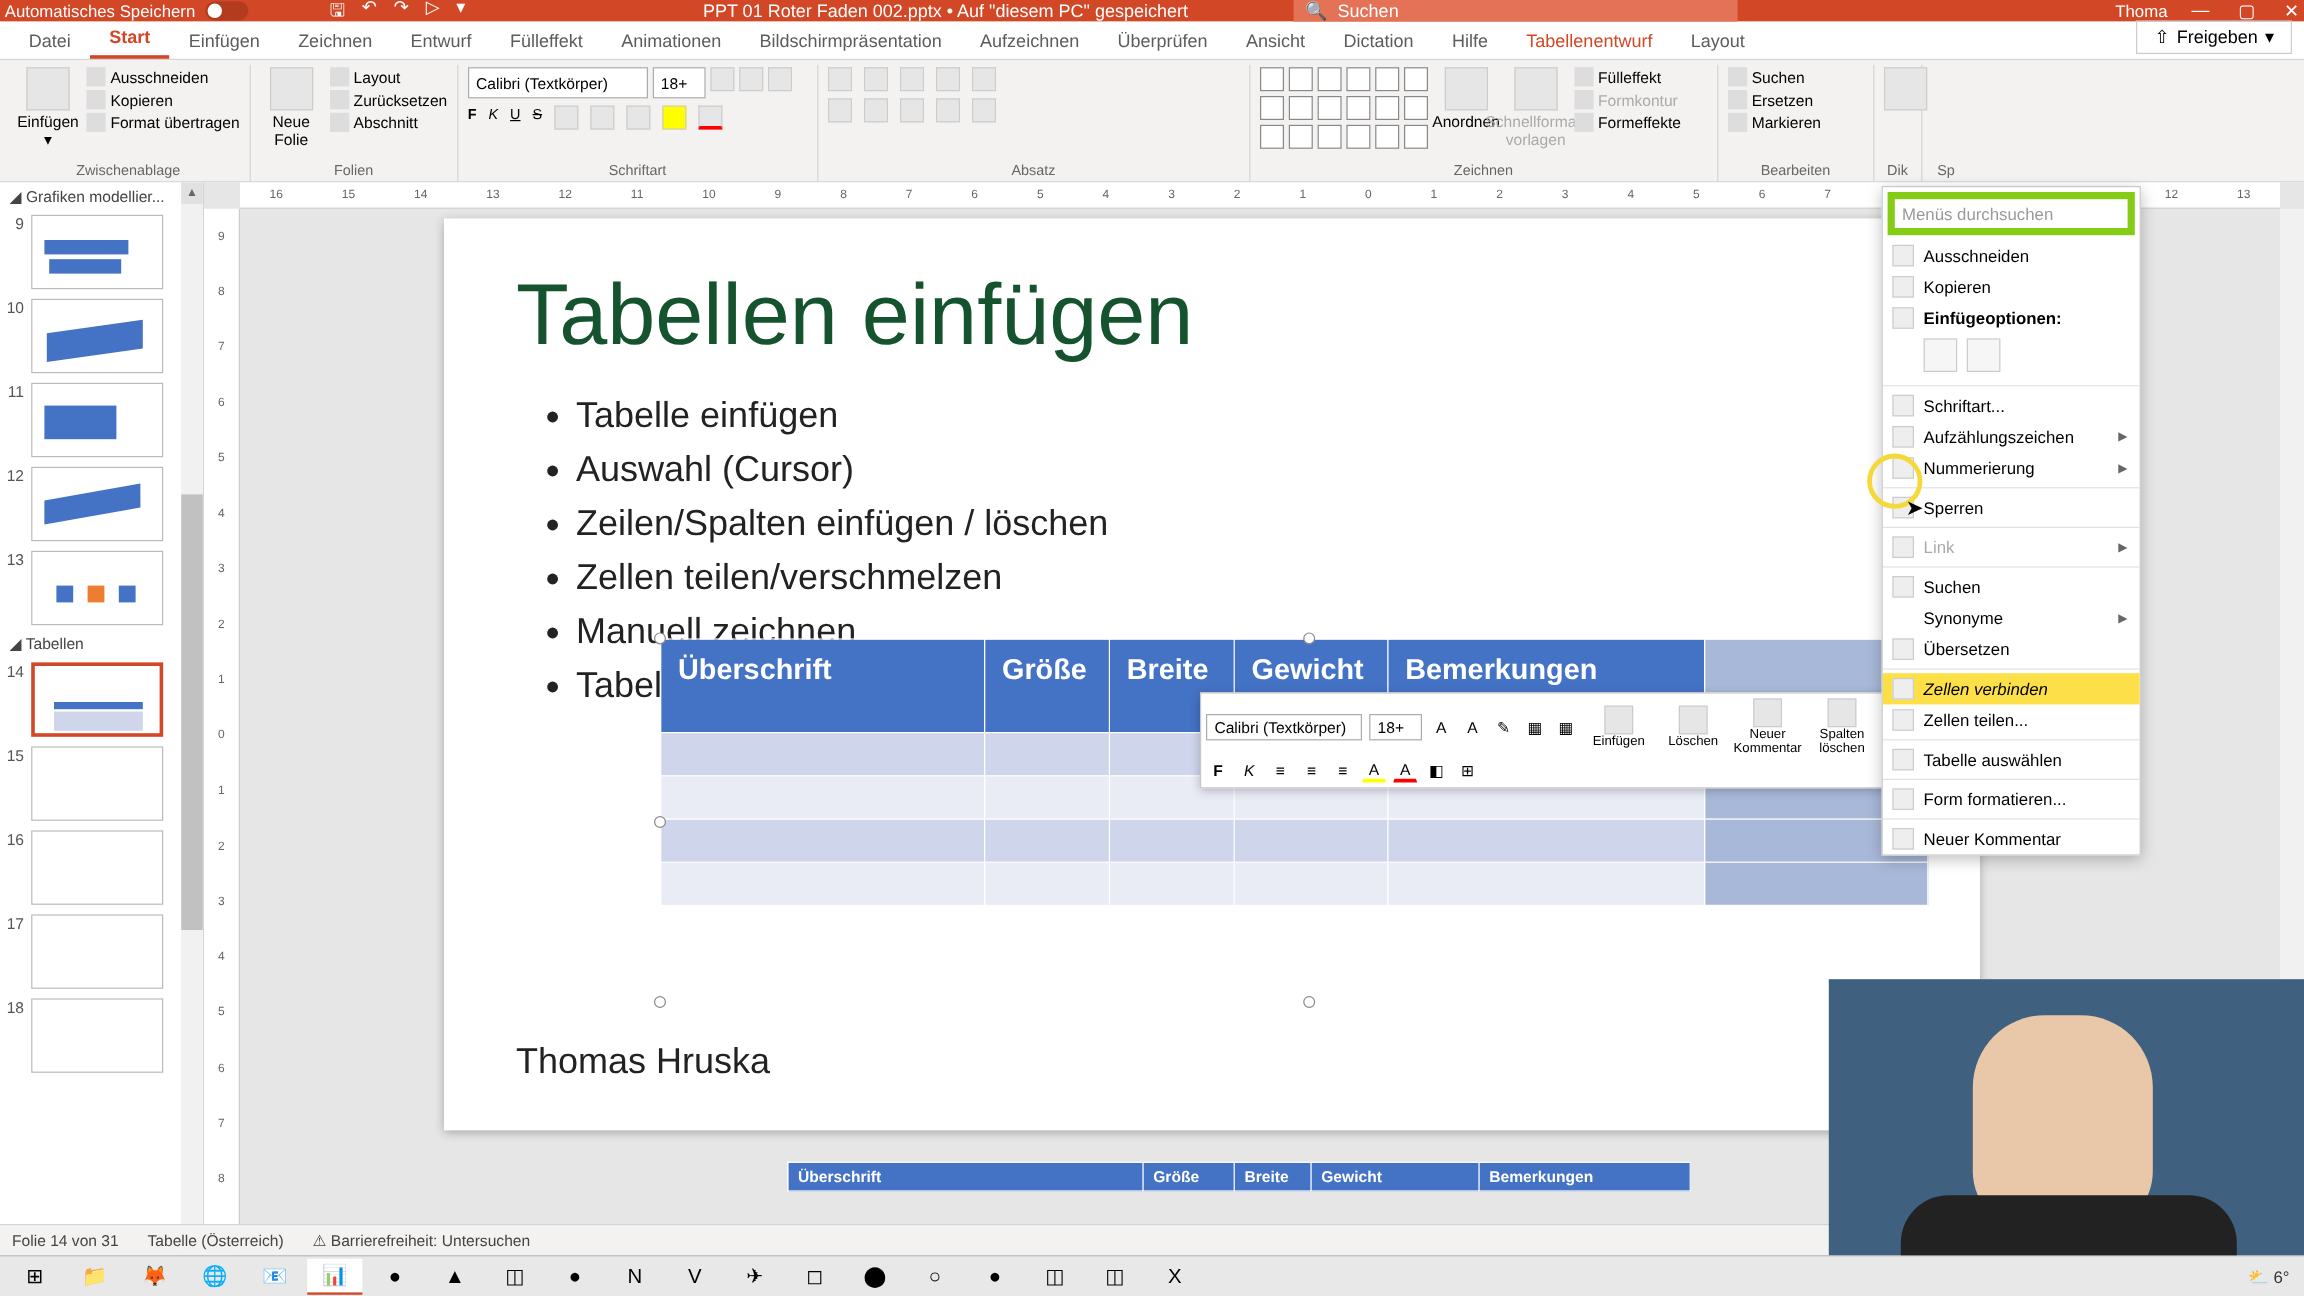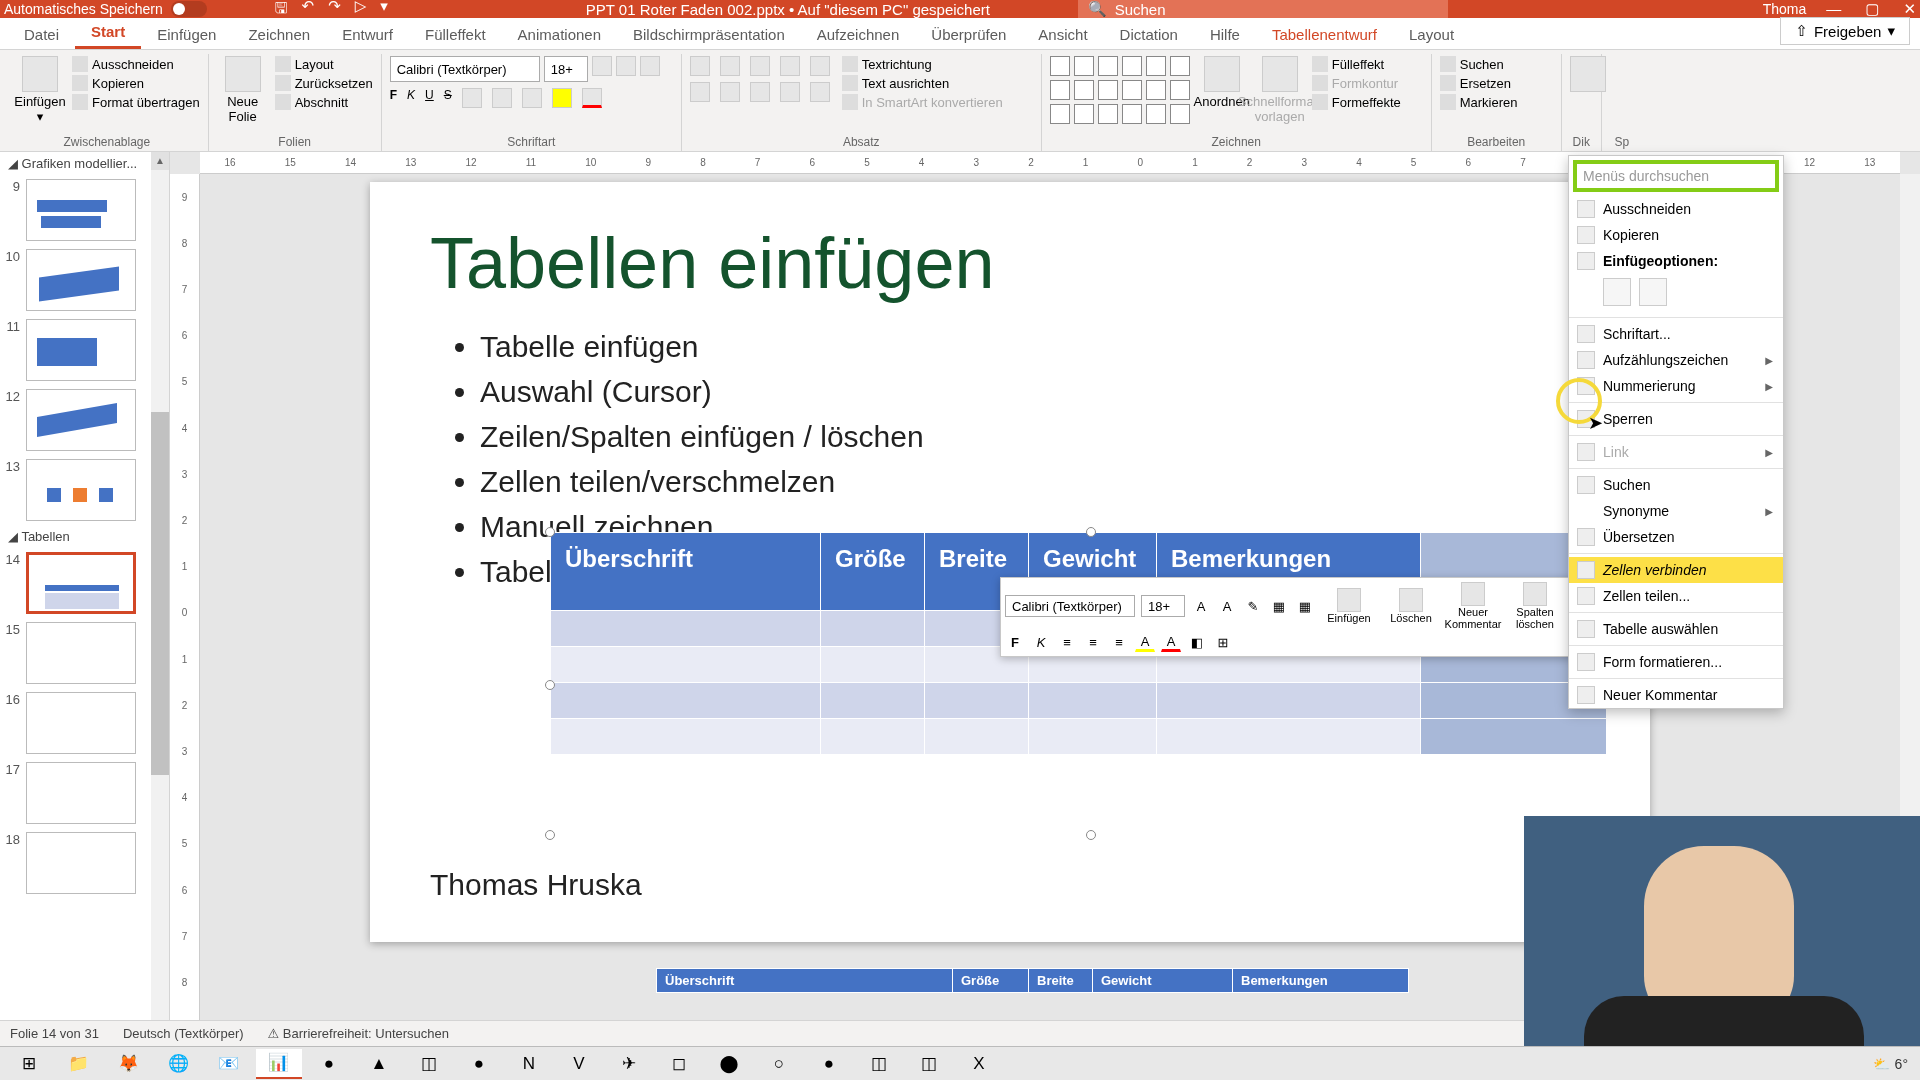"Textrichtung" div.stack { html: <div> <div> <span></span> <span>Textrichtung</span> </div> <div> <span></span> <span>Text ausrichten</span> </div> <div> <span></span> <span>In SmartArt konvertieren</span> </div> </div> -> none }
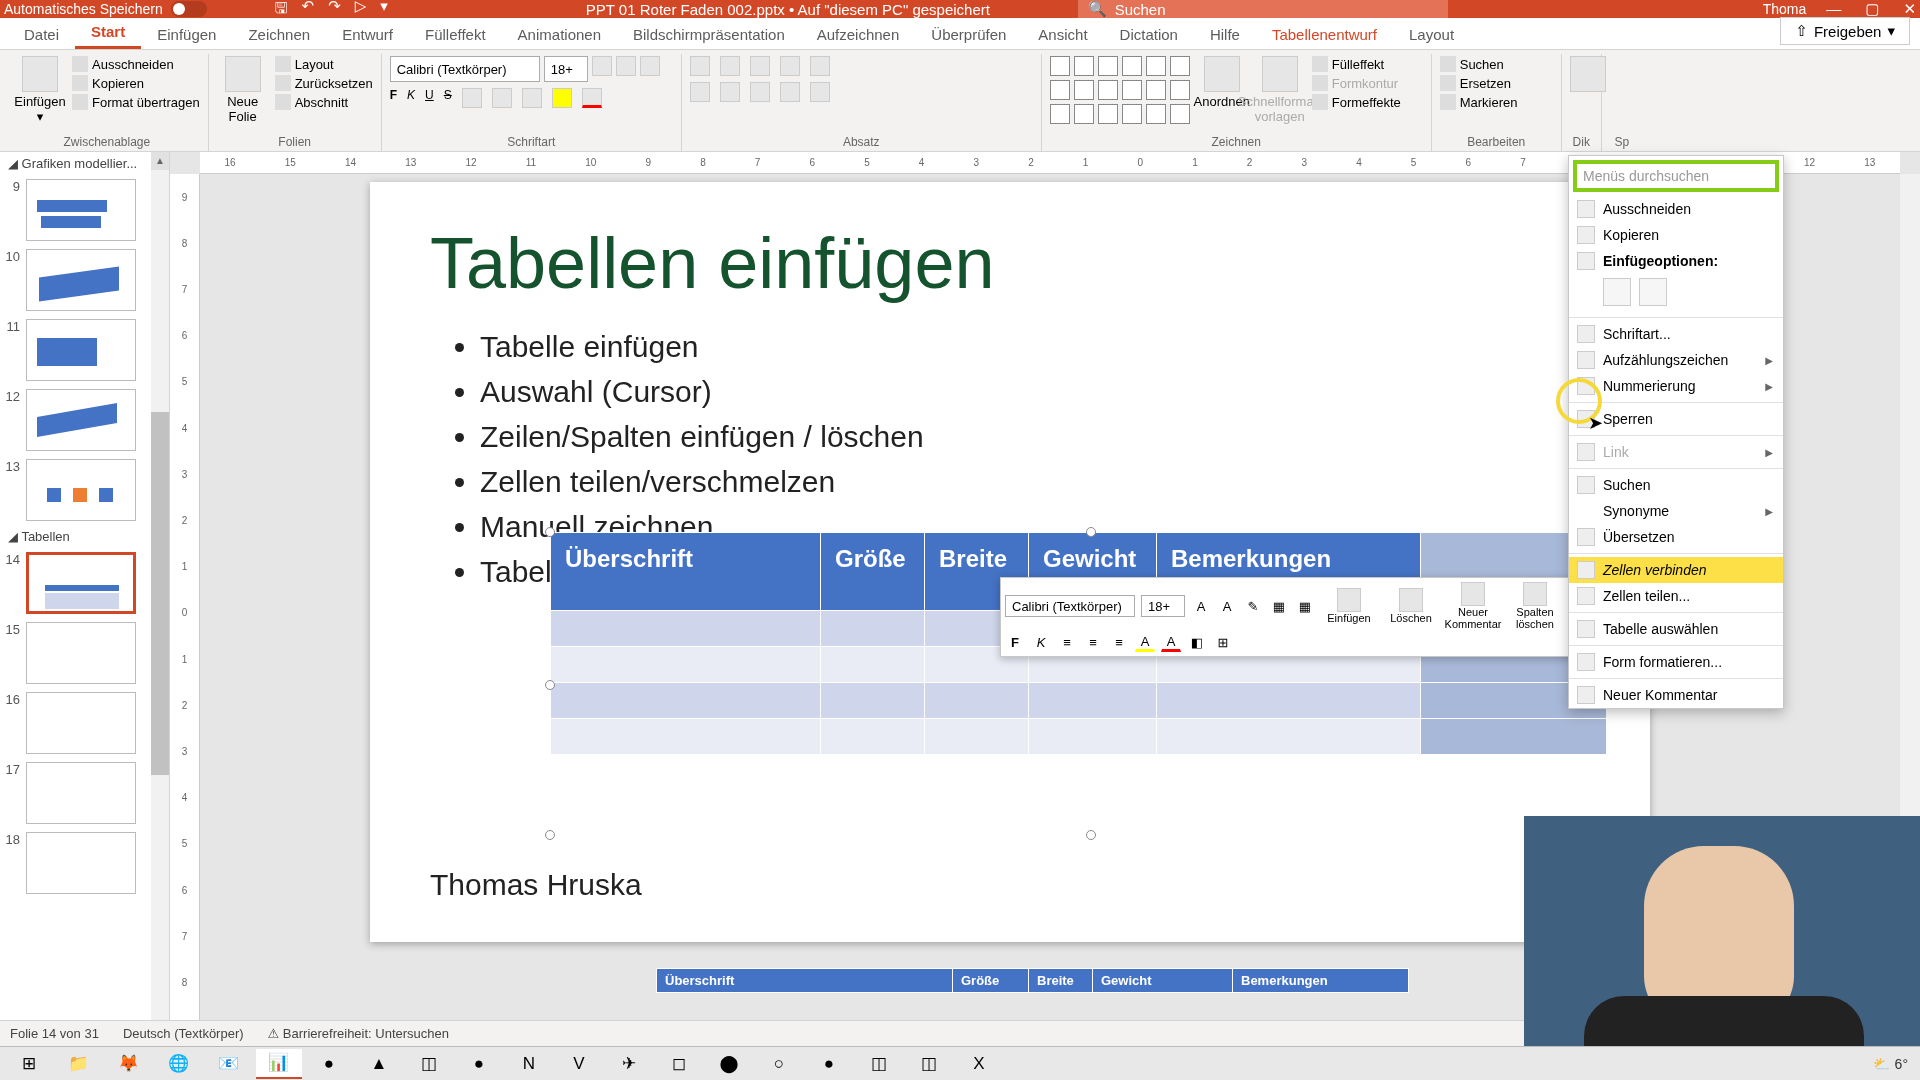"Menüs durchsuchen" .ctxmenu .search { border: 4px solid #84cc16 -> 6px solid #84cc16 }
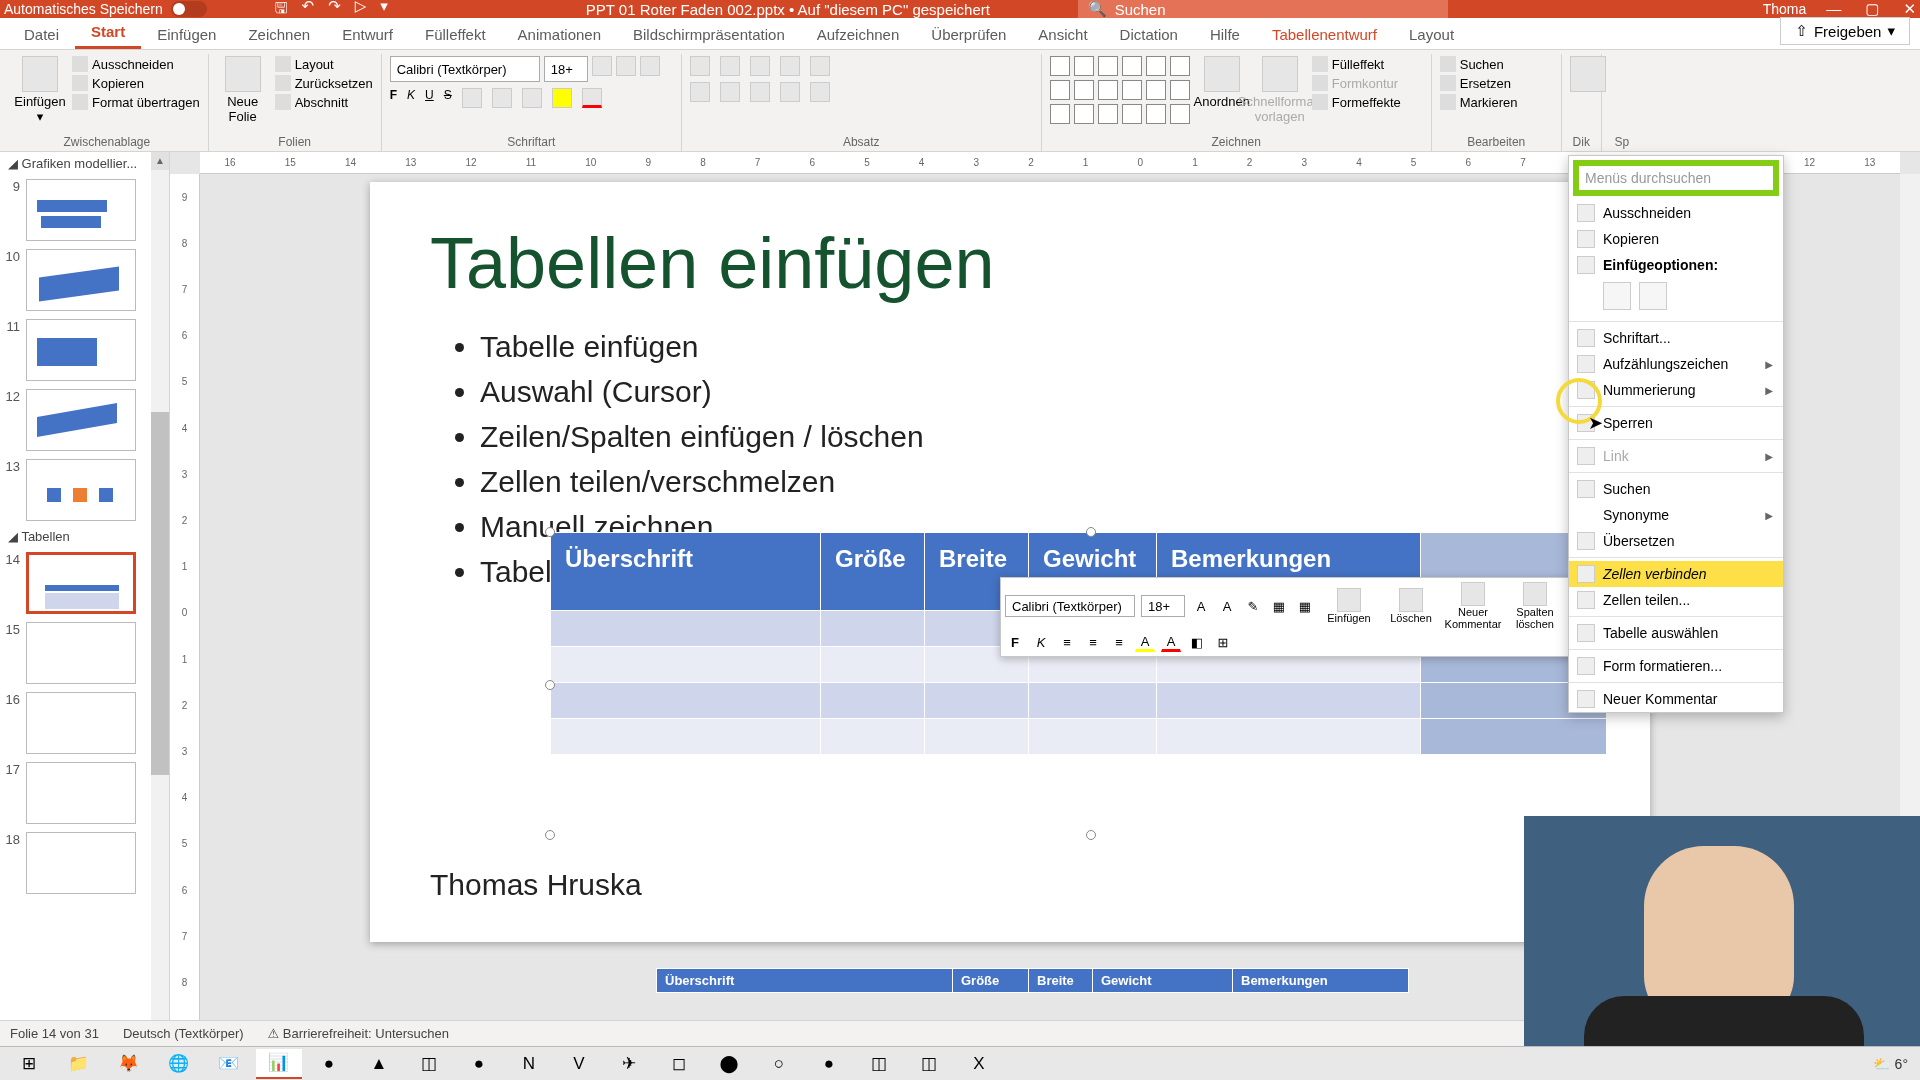"Deutsch (Textkörper)" span { text: Deutsch (Textkörper -> Tabelle (Österreich }
